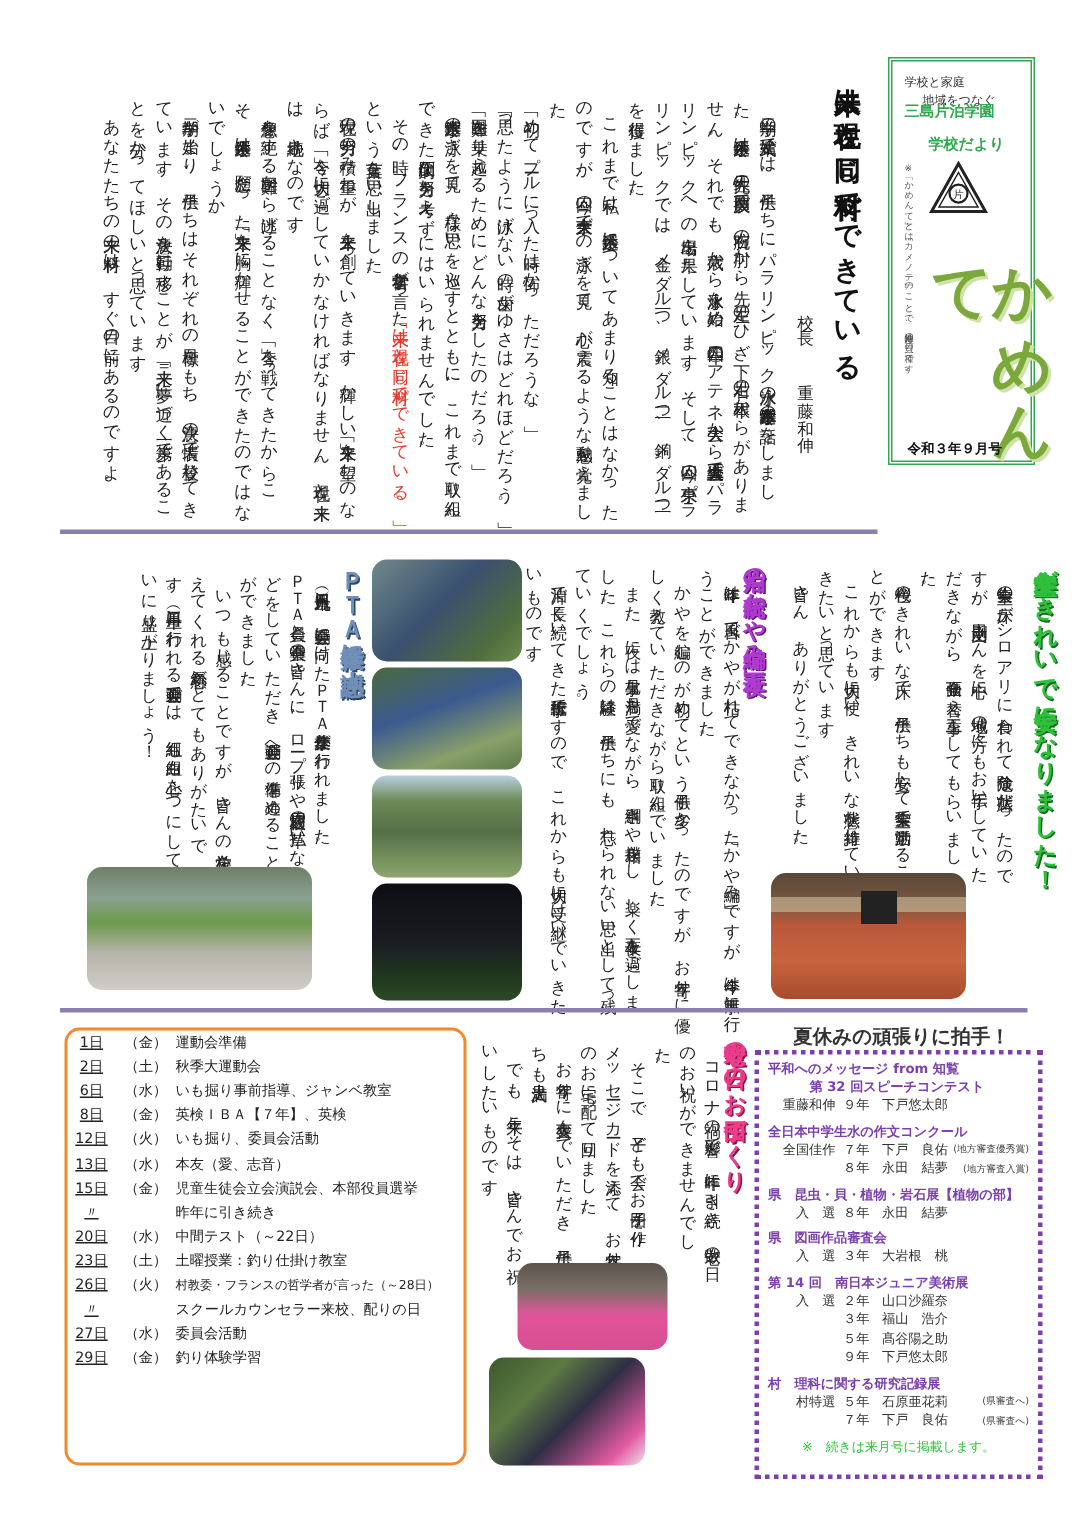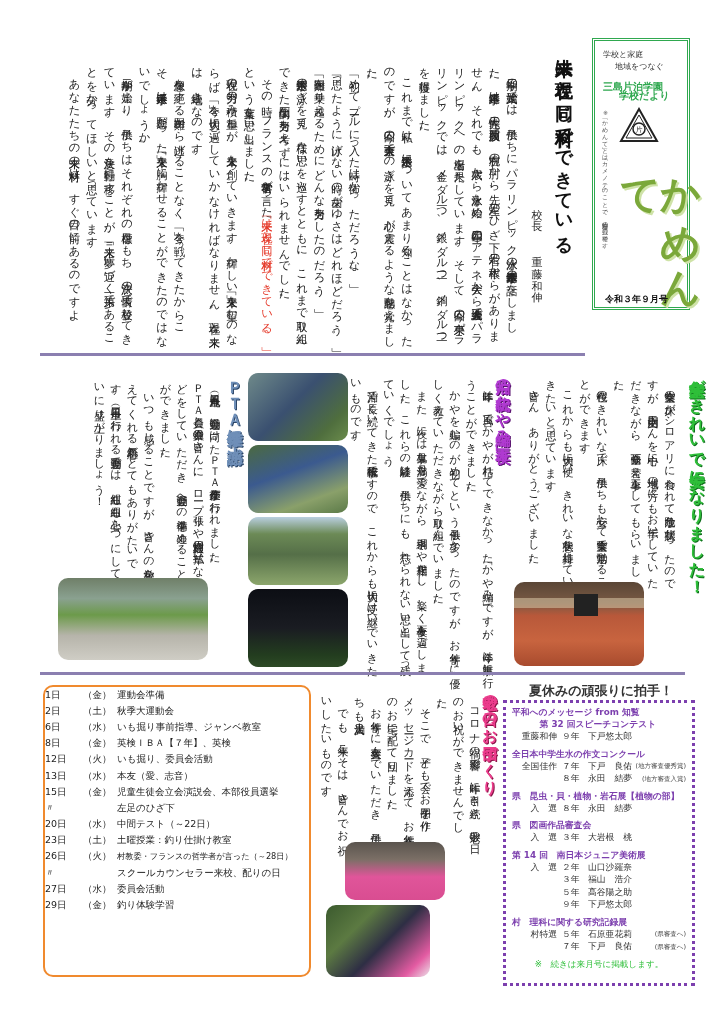"三島片泊学園" .mh-school { top: 39px -> 26px }
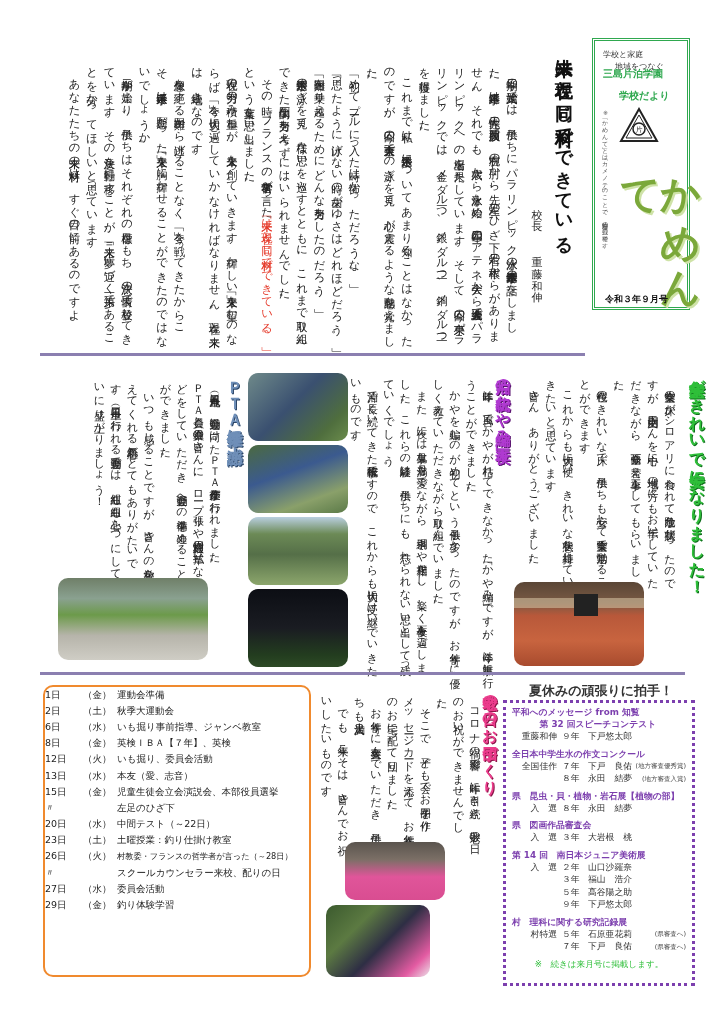"1日" .sched-date { text-align: left -> center; text-decoration: none -> underline }
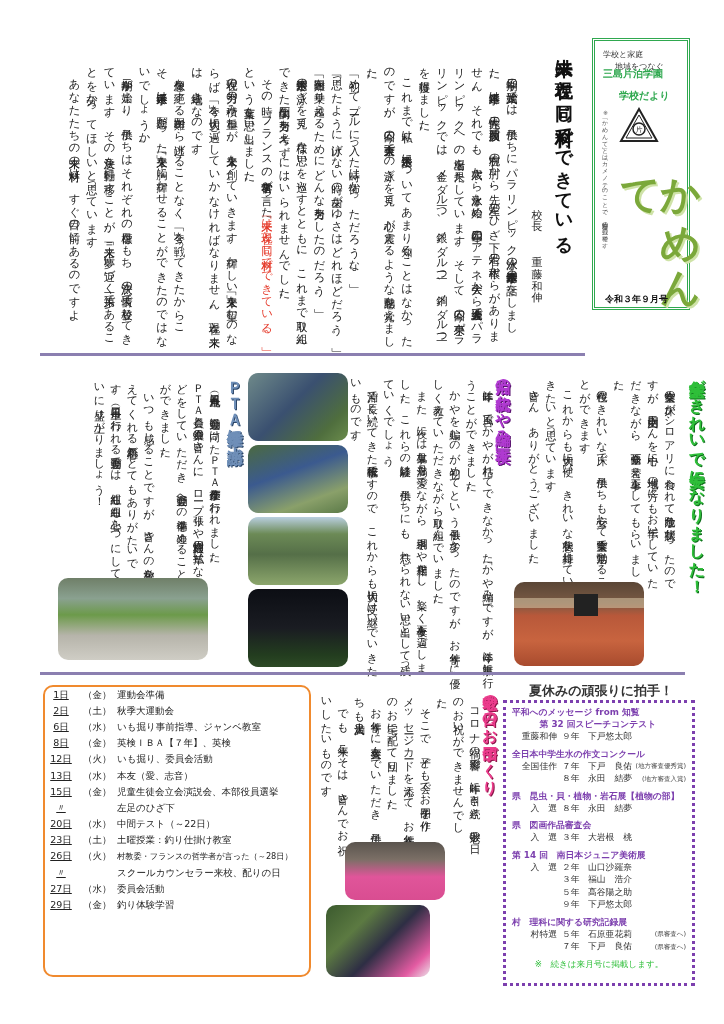"左足のひざ下" span.sched-event { text: 左足のひざ下 -> 昨年に引き続き }
